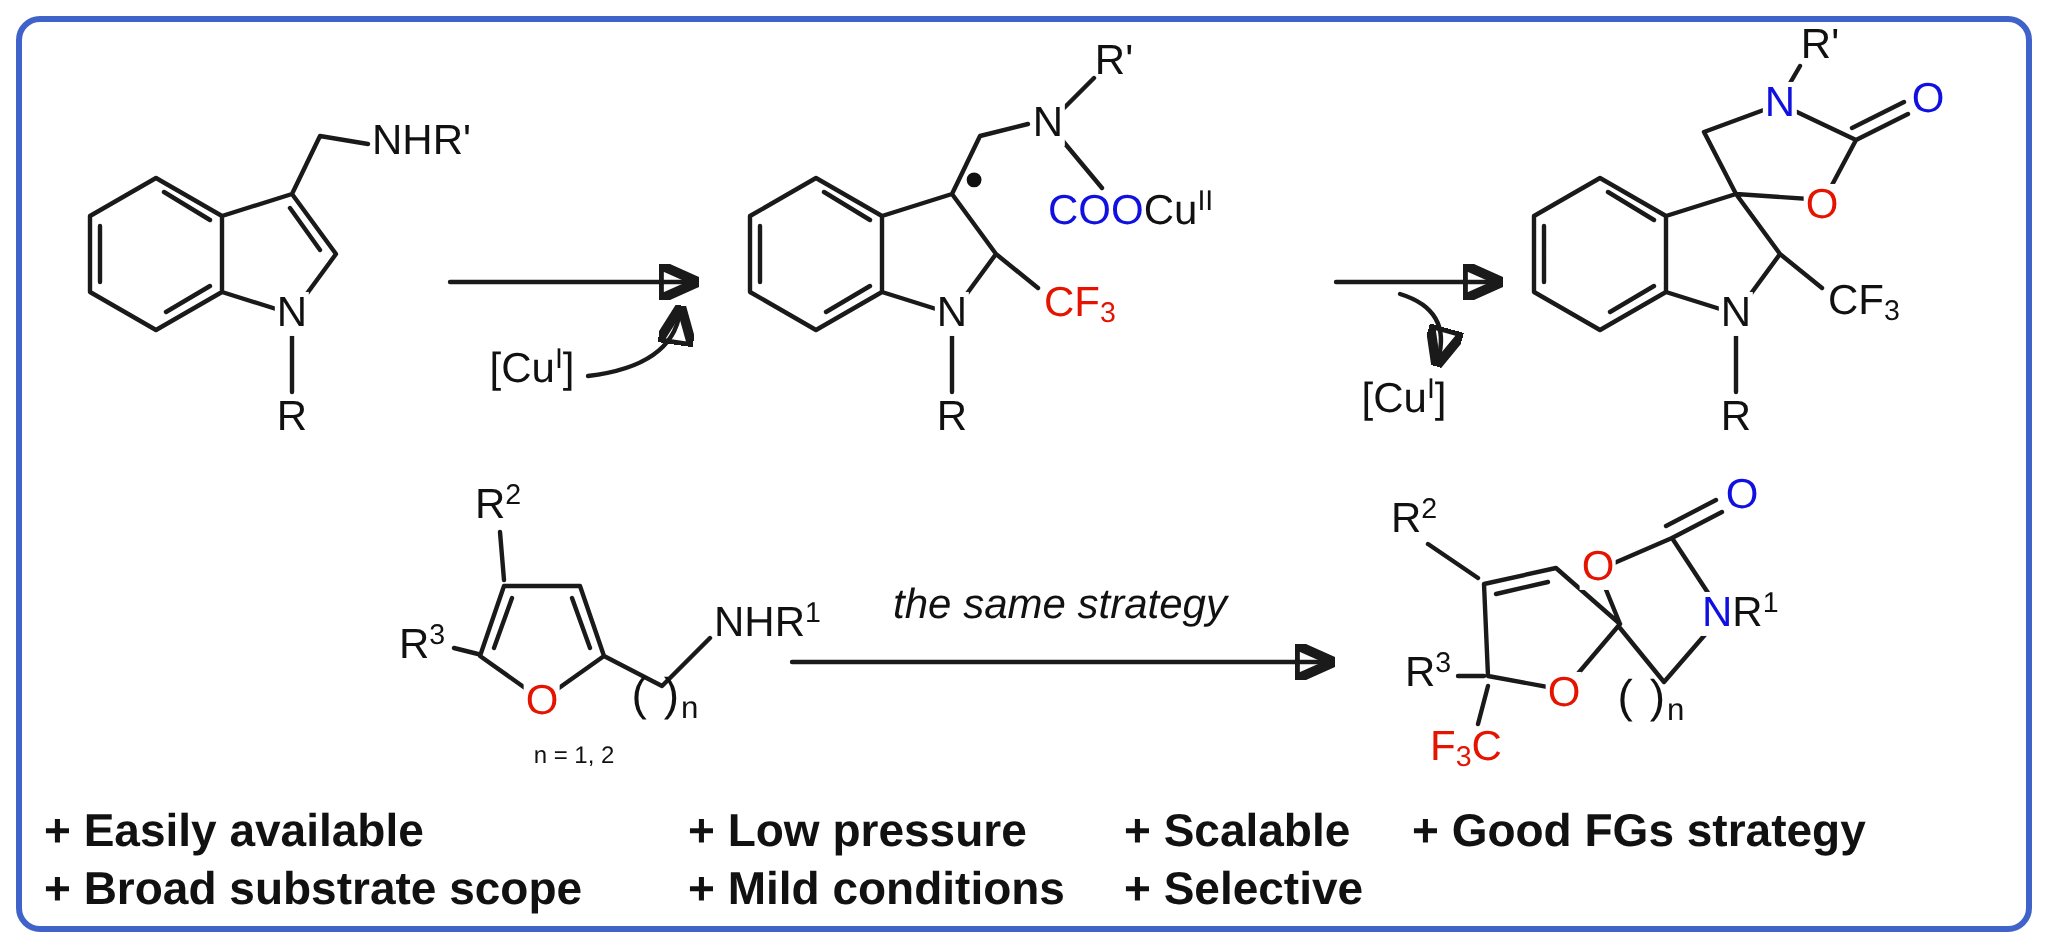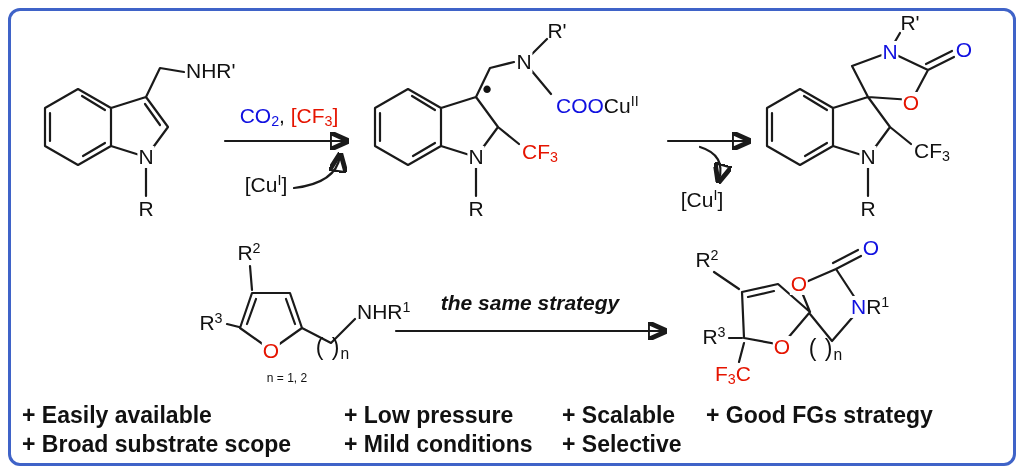"CO2, [CF3]" div.lbl { html: <div><span><span>CO</span><sub>2</sub></span><span>, </span><span><span>[CF</span><sub>3</sub><span>]</span></span></div> -> none }
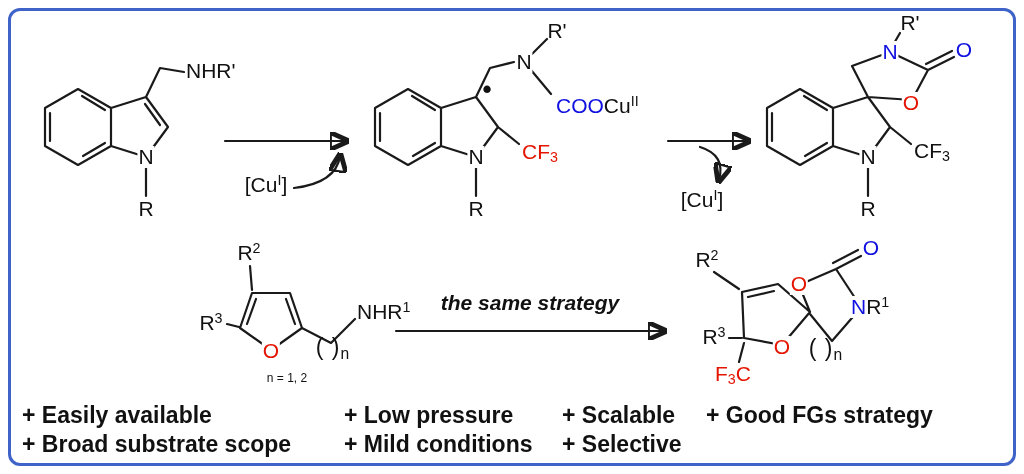"COOCuII" div.lbl { left: 556px -> 524px }
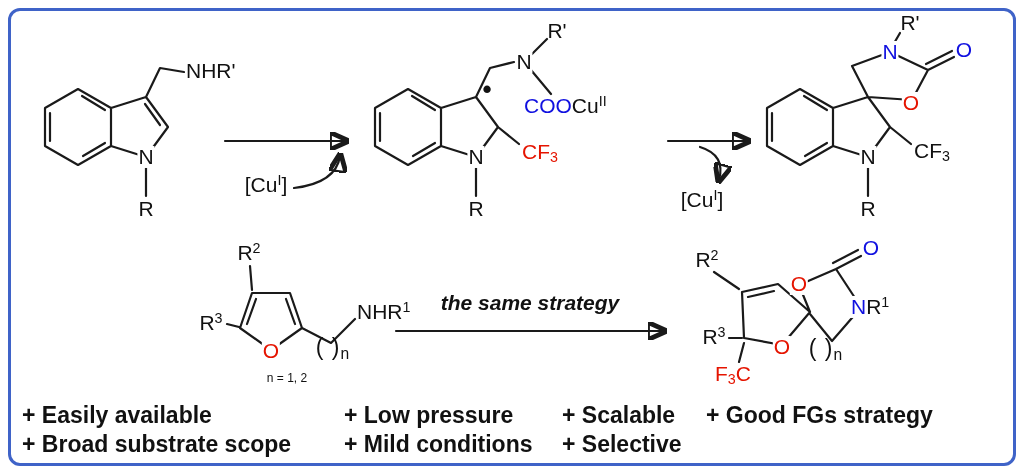"the same strategy" .strategy { font-weight: bold -> normal }
